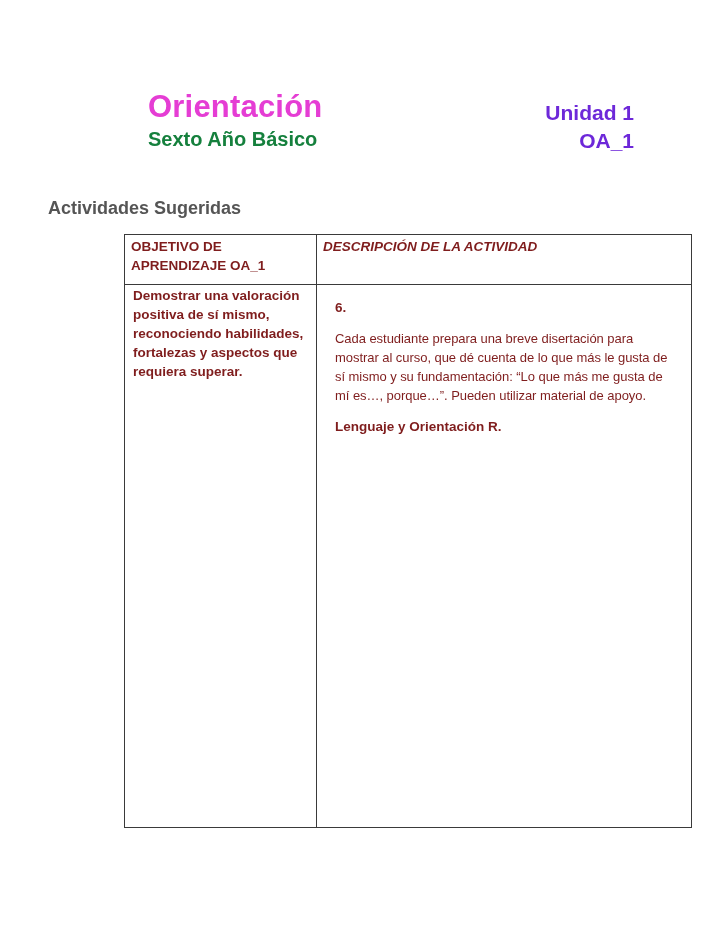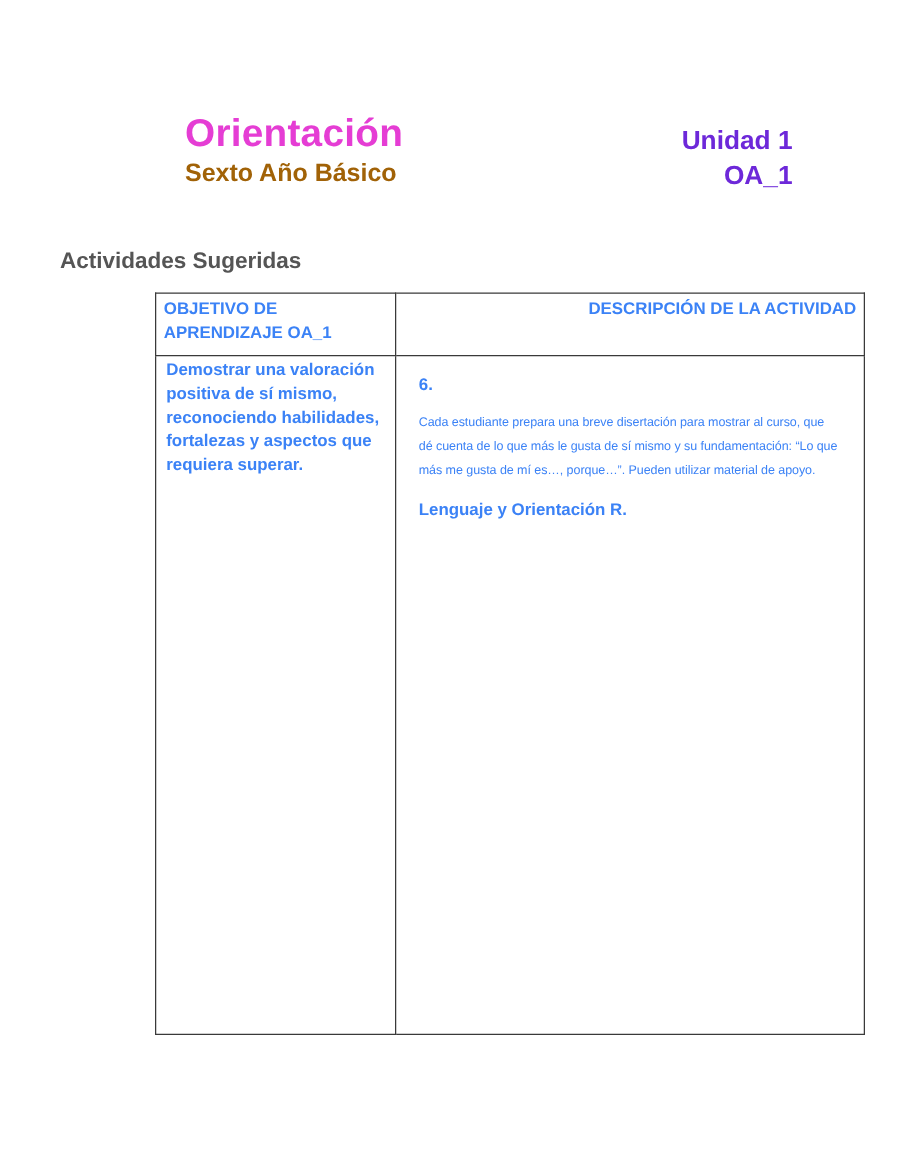"Sexto Año Básico" .subtitle { color: #a16207 -> #15803d }
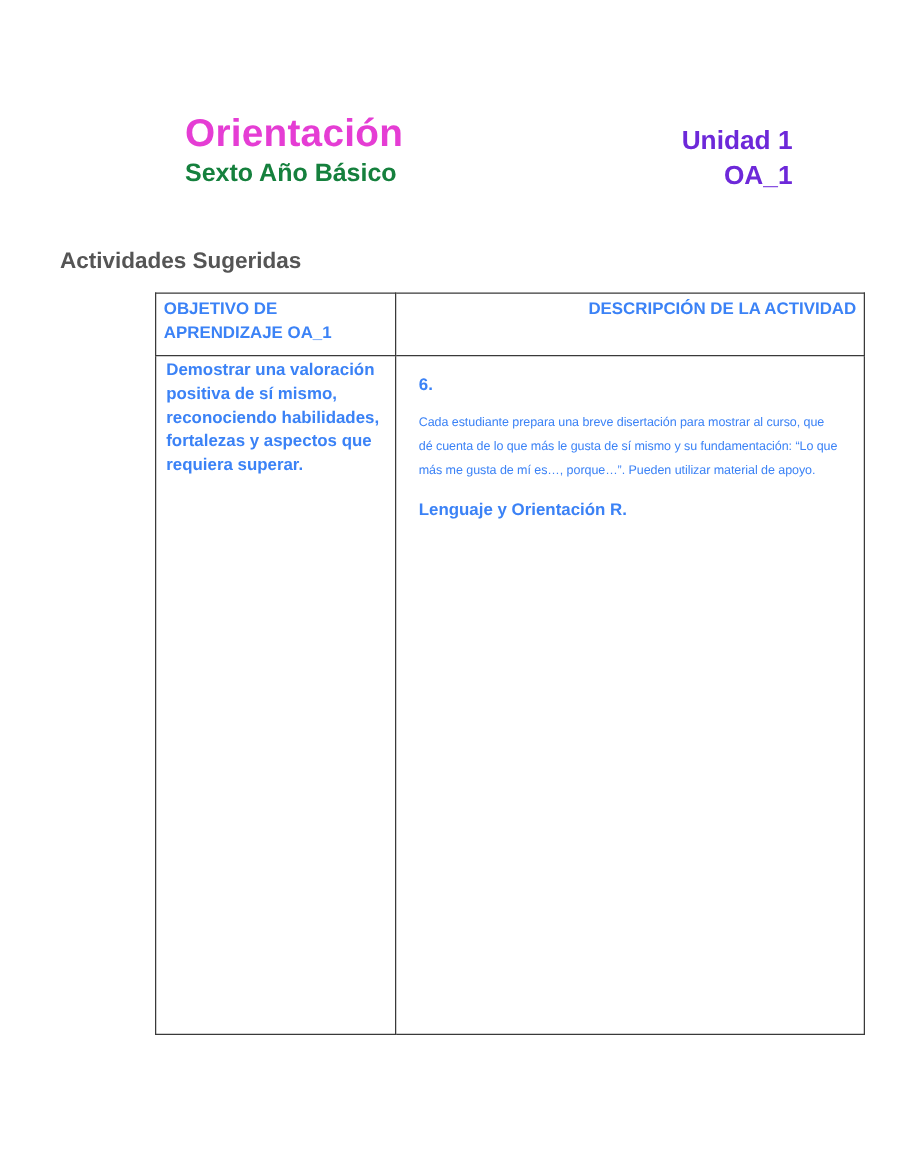"OBJETIVO DE APRENDIZAJE OA_1" .act-table td, .act-table th { color: #3b82f6 -> #7f1d1d }
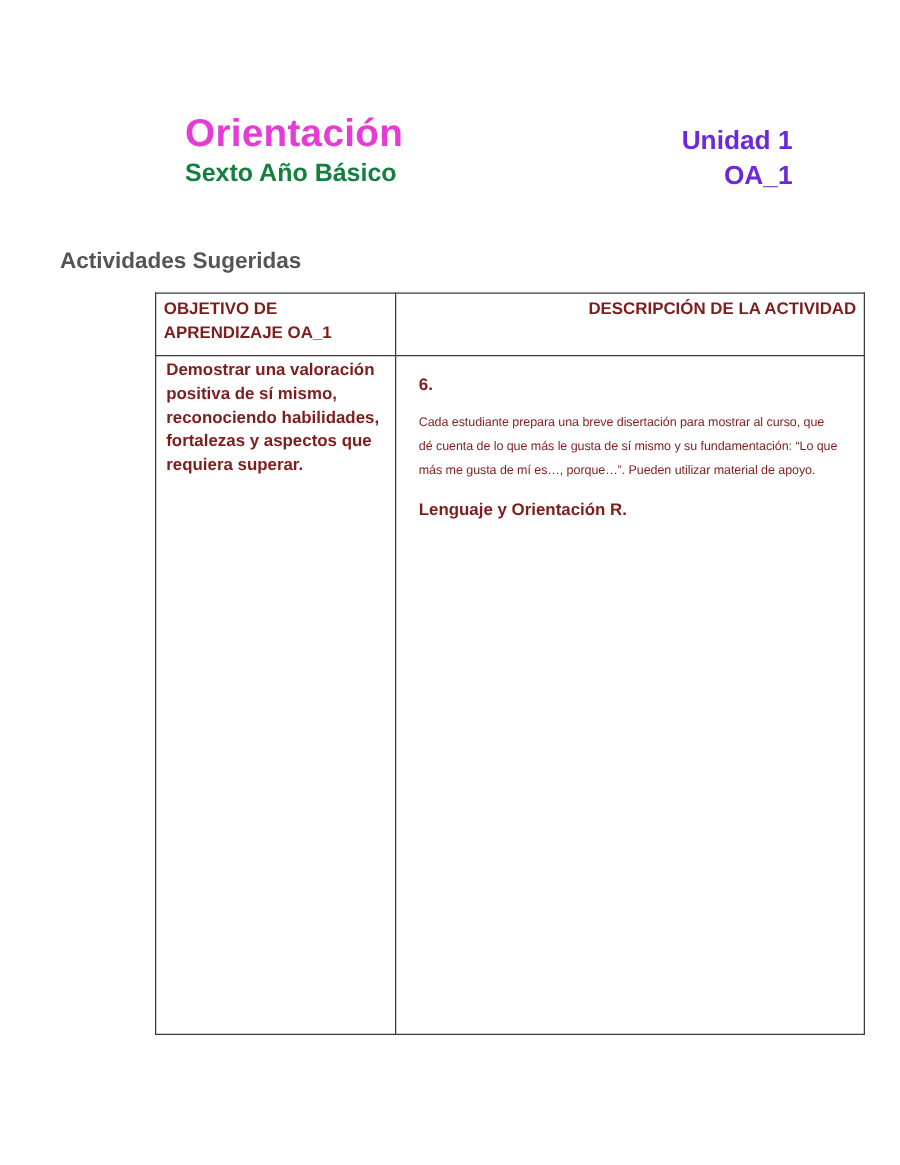"DESCRIPCIÓN DE LA ACTIVIDAD" .hdr-right { font-style: none -> italic; text-align: right -> left }
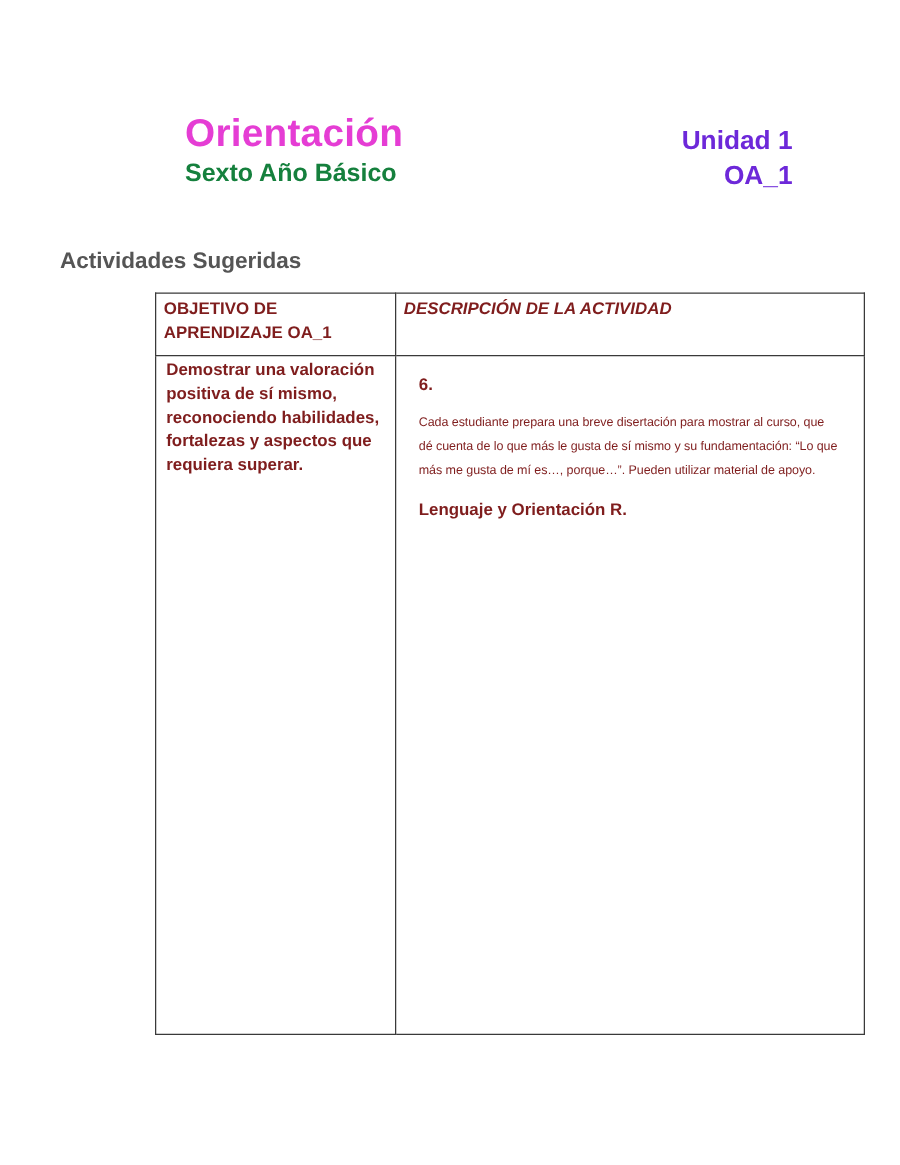"Cada estudiante prepara una breve" .act-desc { font-size: 10px -> 13px }
